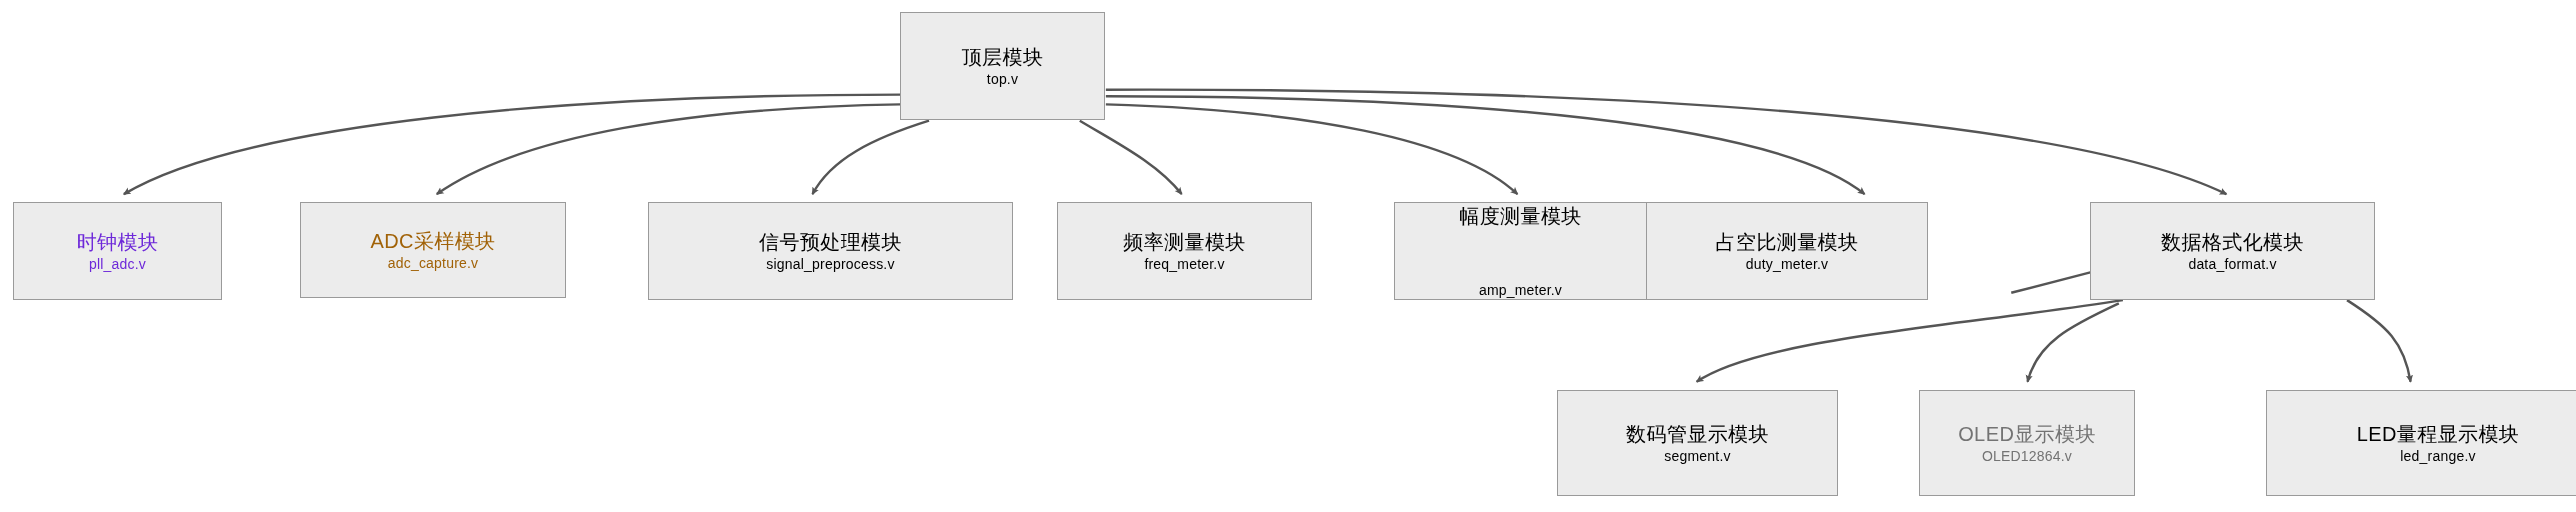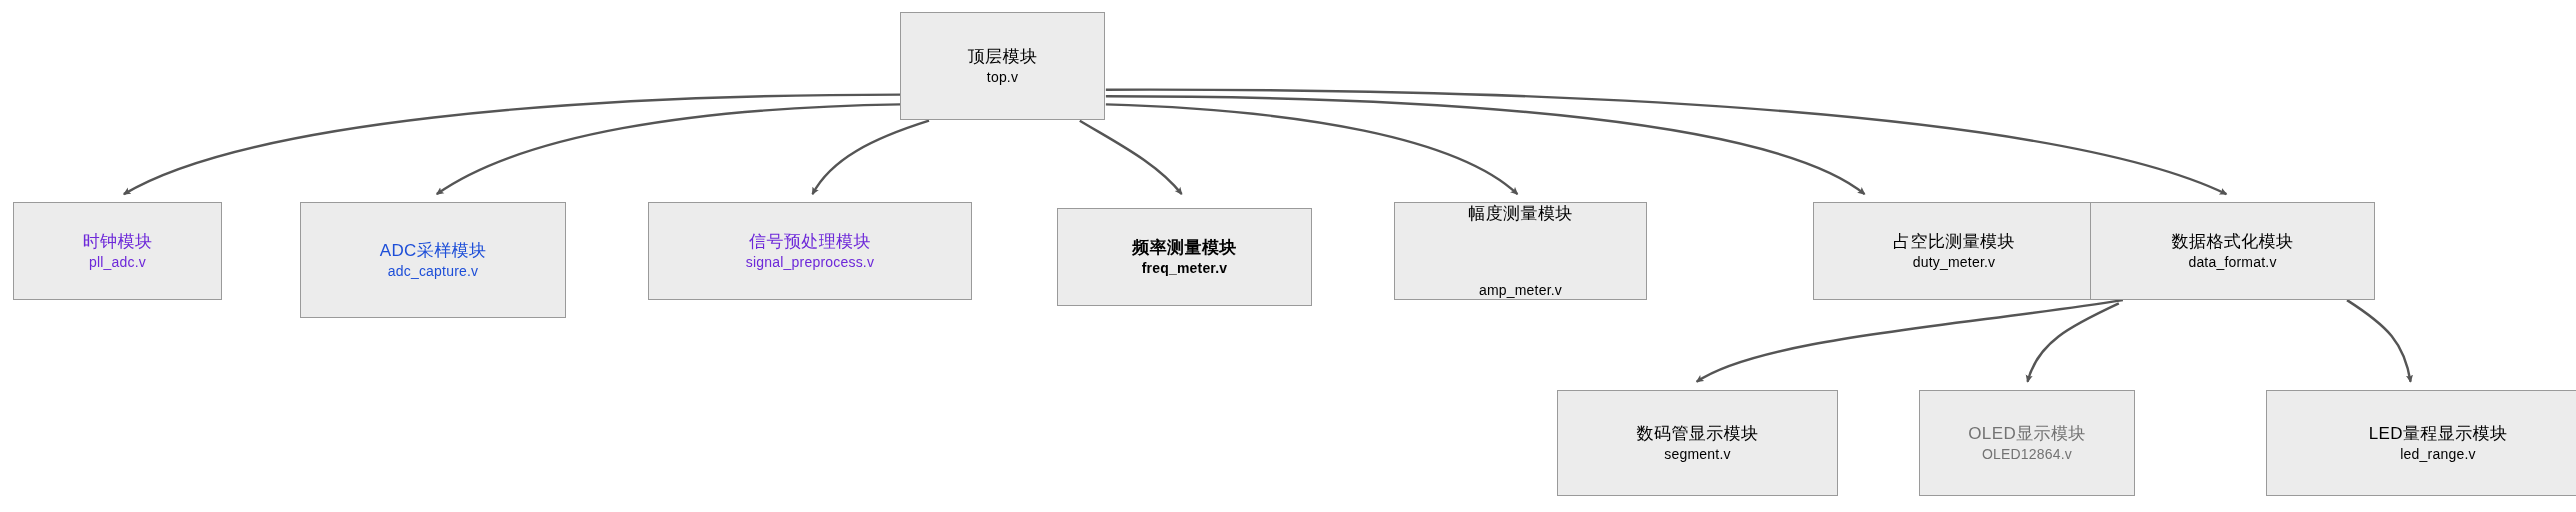"顶层模块" .node .line-cn { font-size: 17px -> 20px }
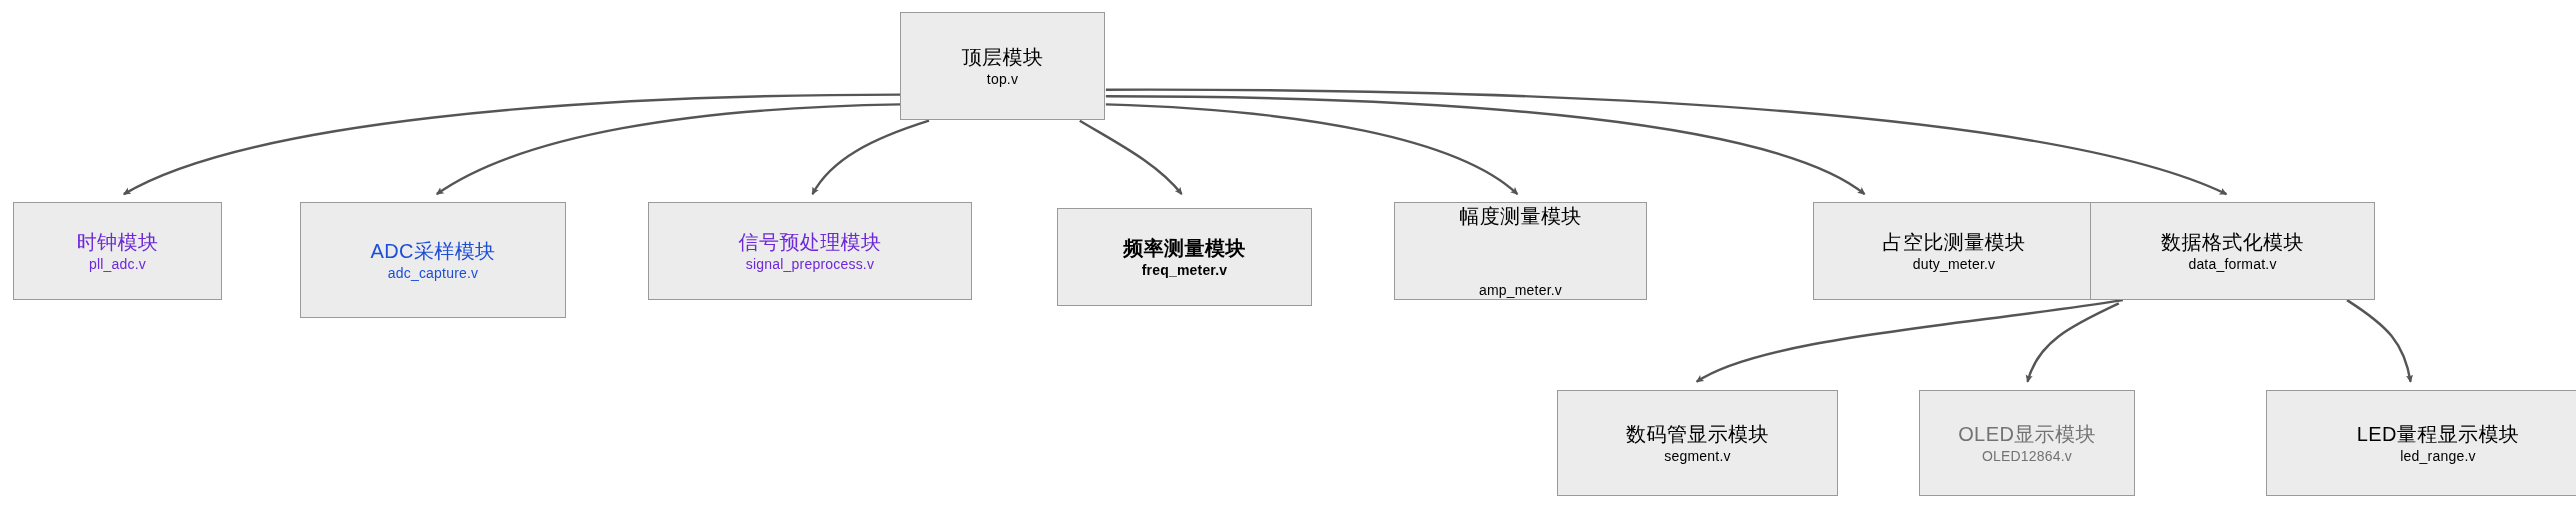"ADC采样模块" div.node { color: #1d4ed8 -> #a16207; height: 116px -> 96px }
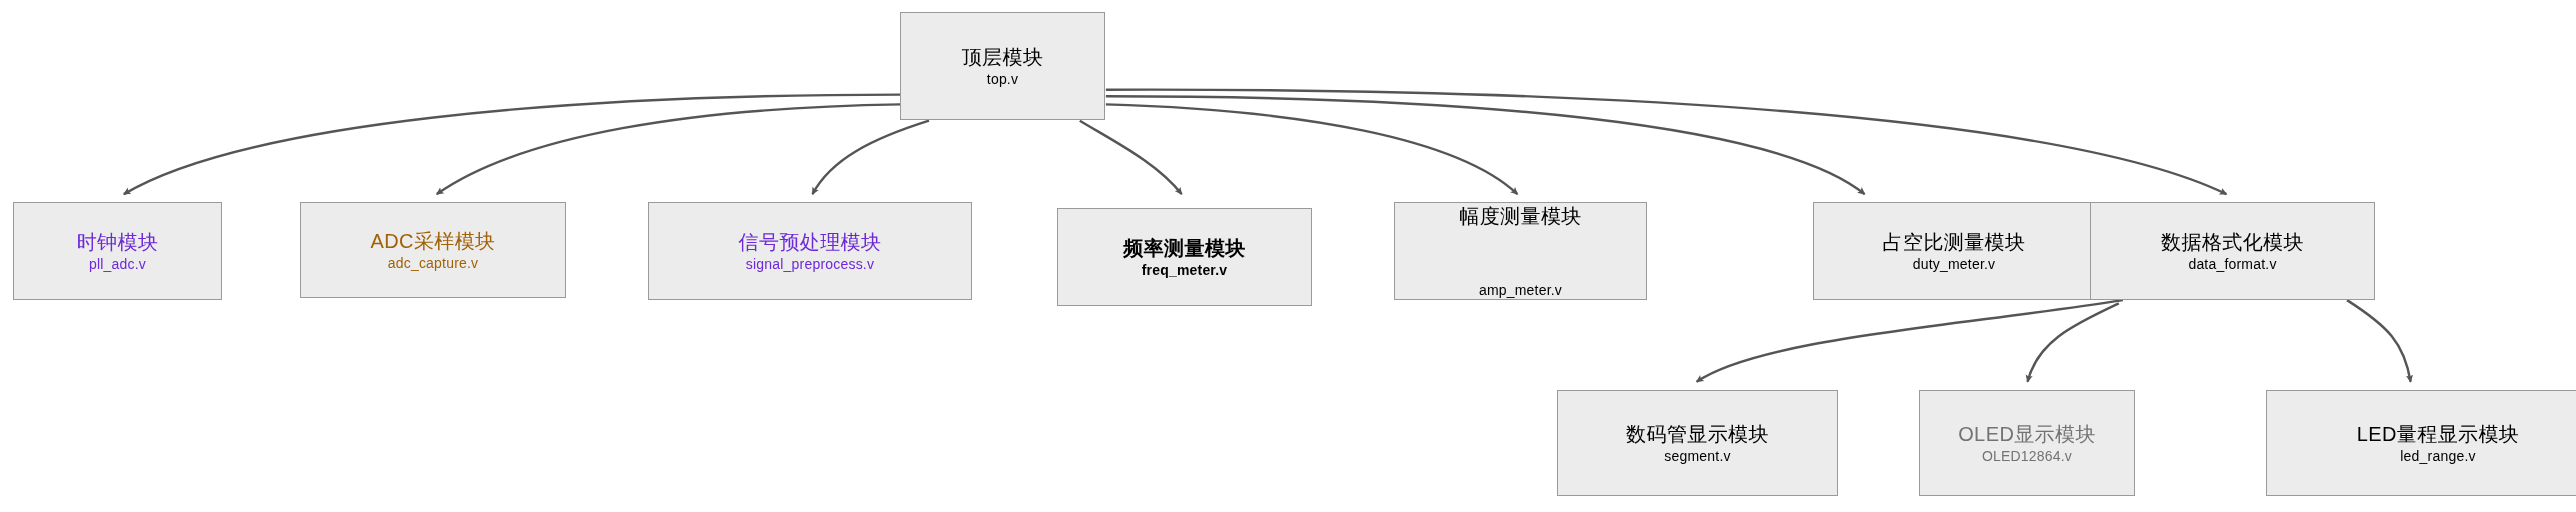"信号预处理模块" div.node { color: #6d28d9 -> #000000; width: 324px -> 365px }
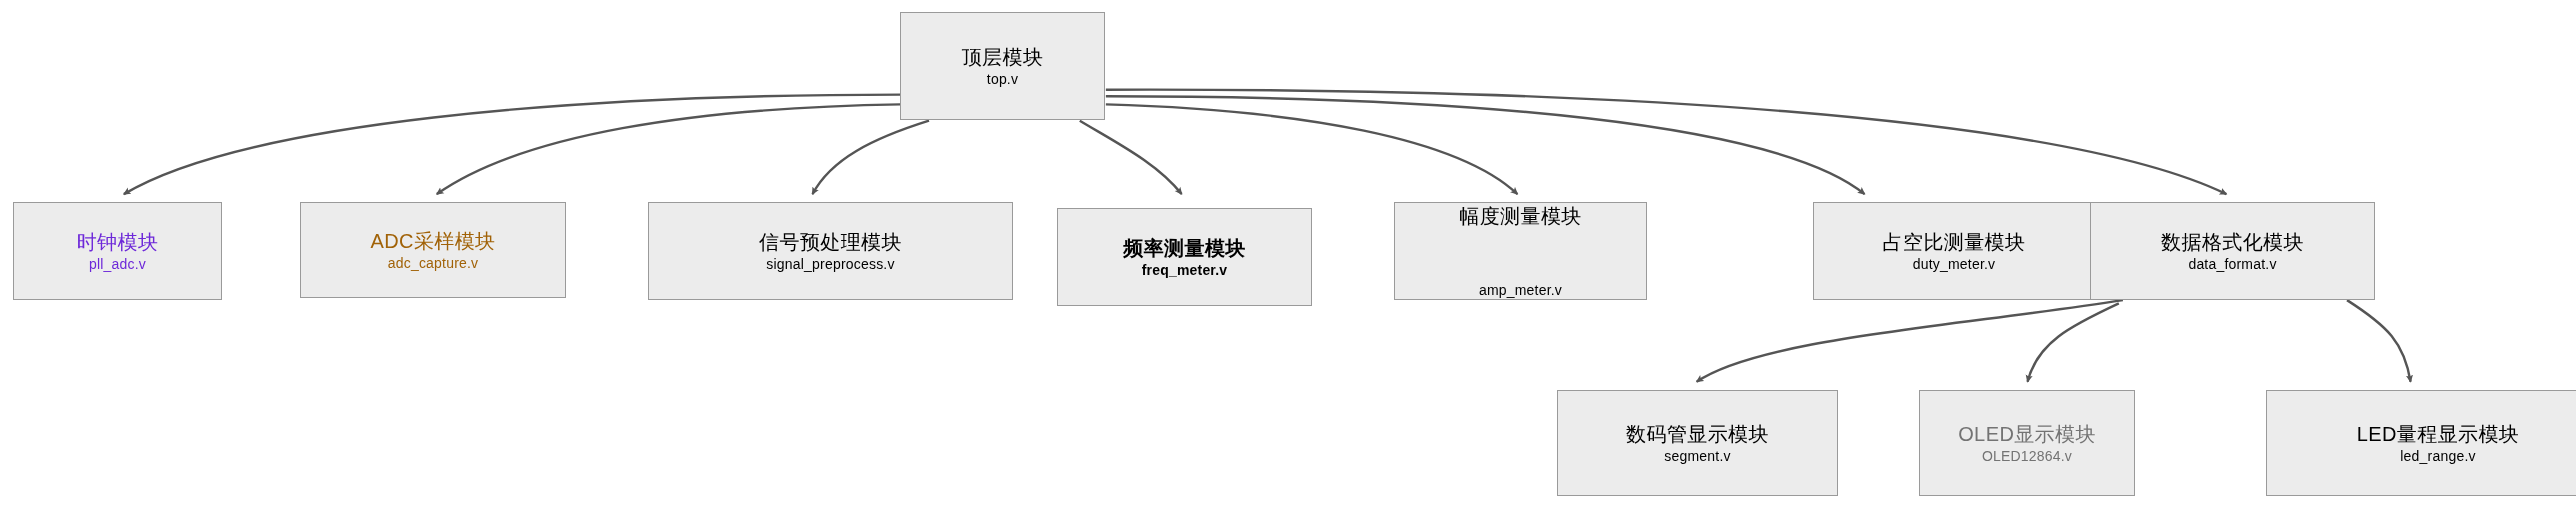"频率测量模块" div.node { font-weight: bold -> none; top: 208px -> 202px }
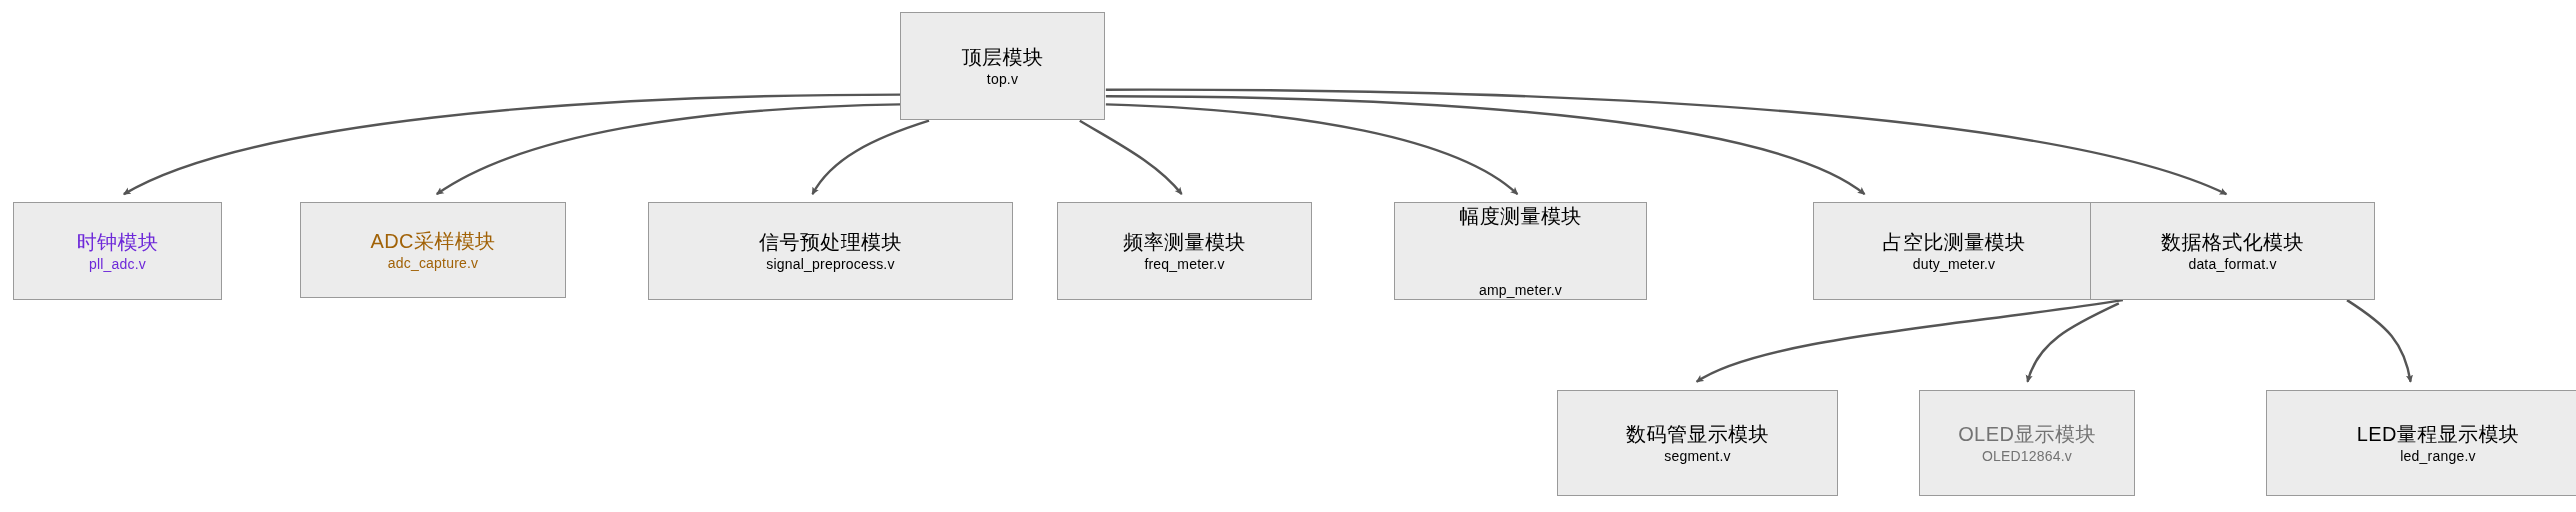"占空比测量模块" div.node { left: 1813px -> 1646px }
